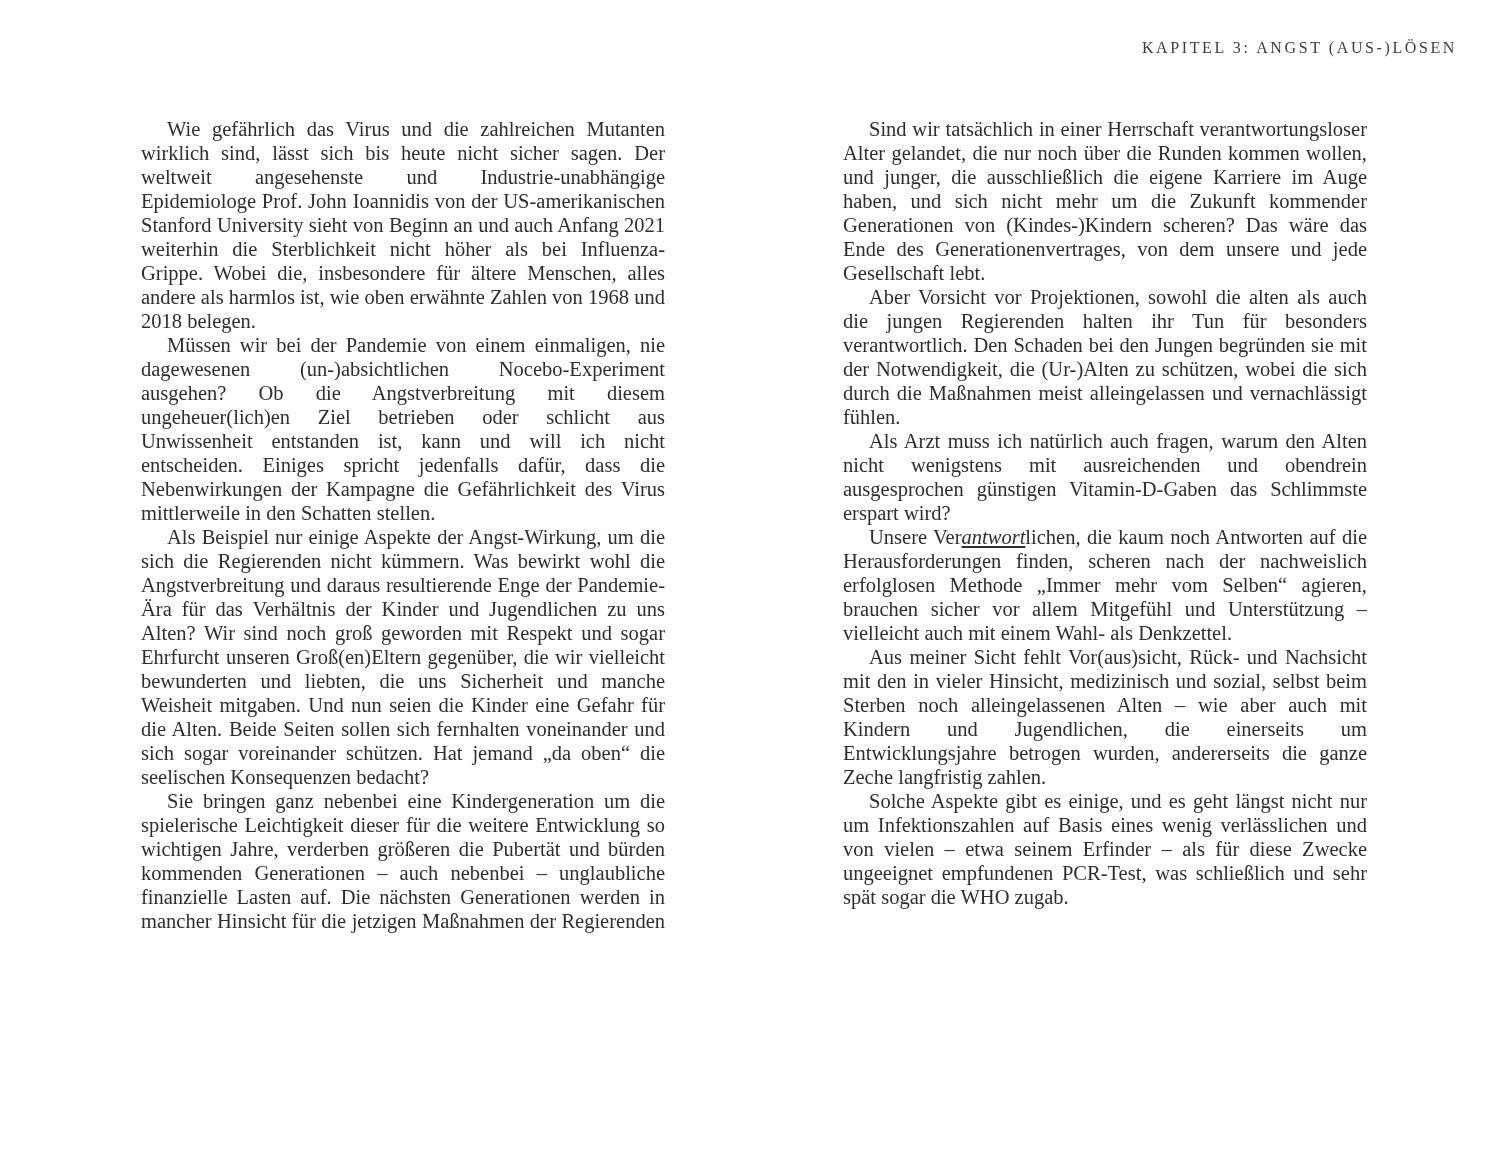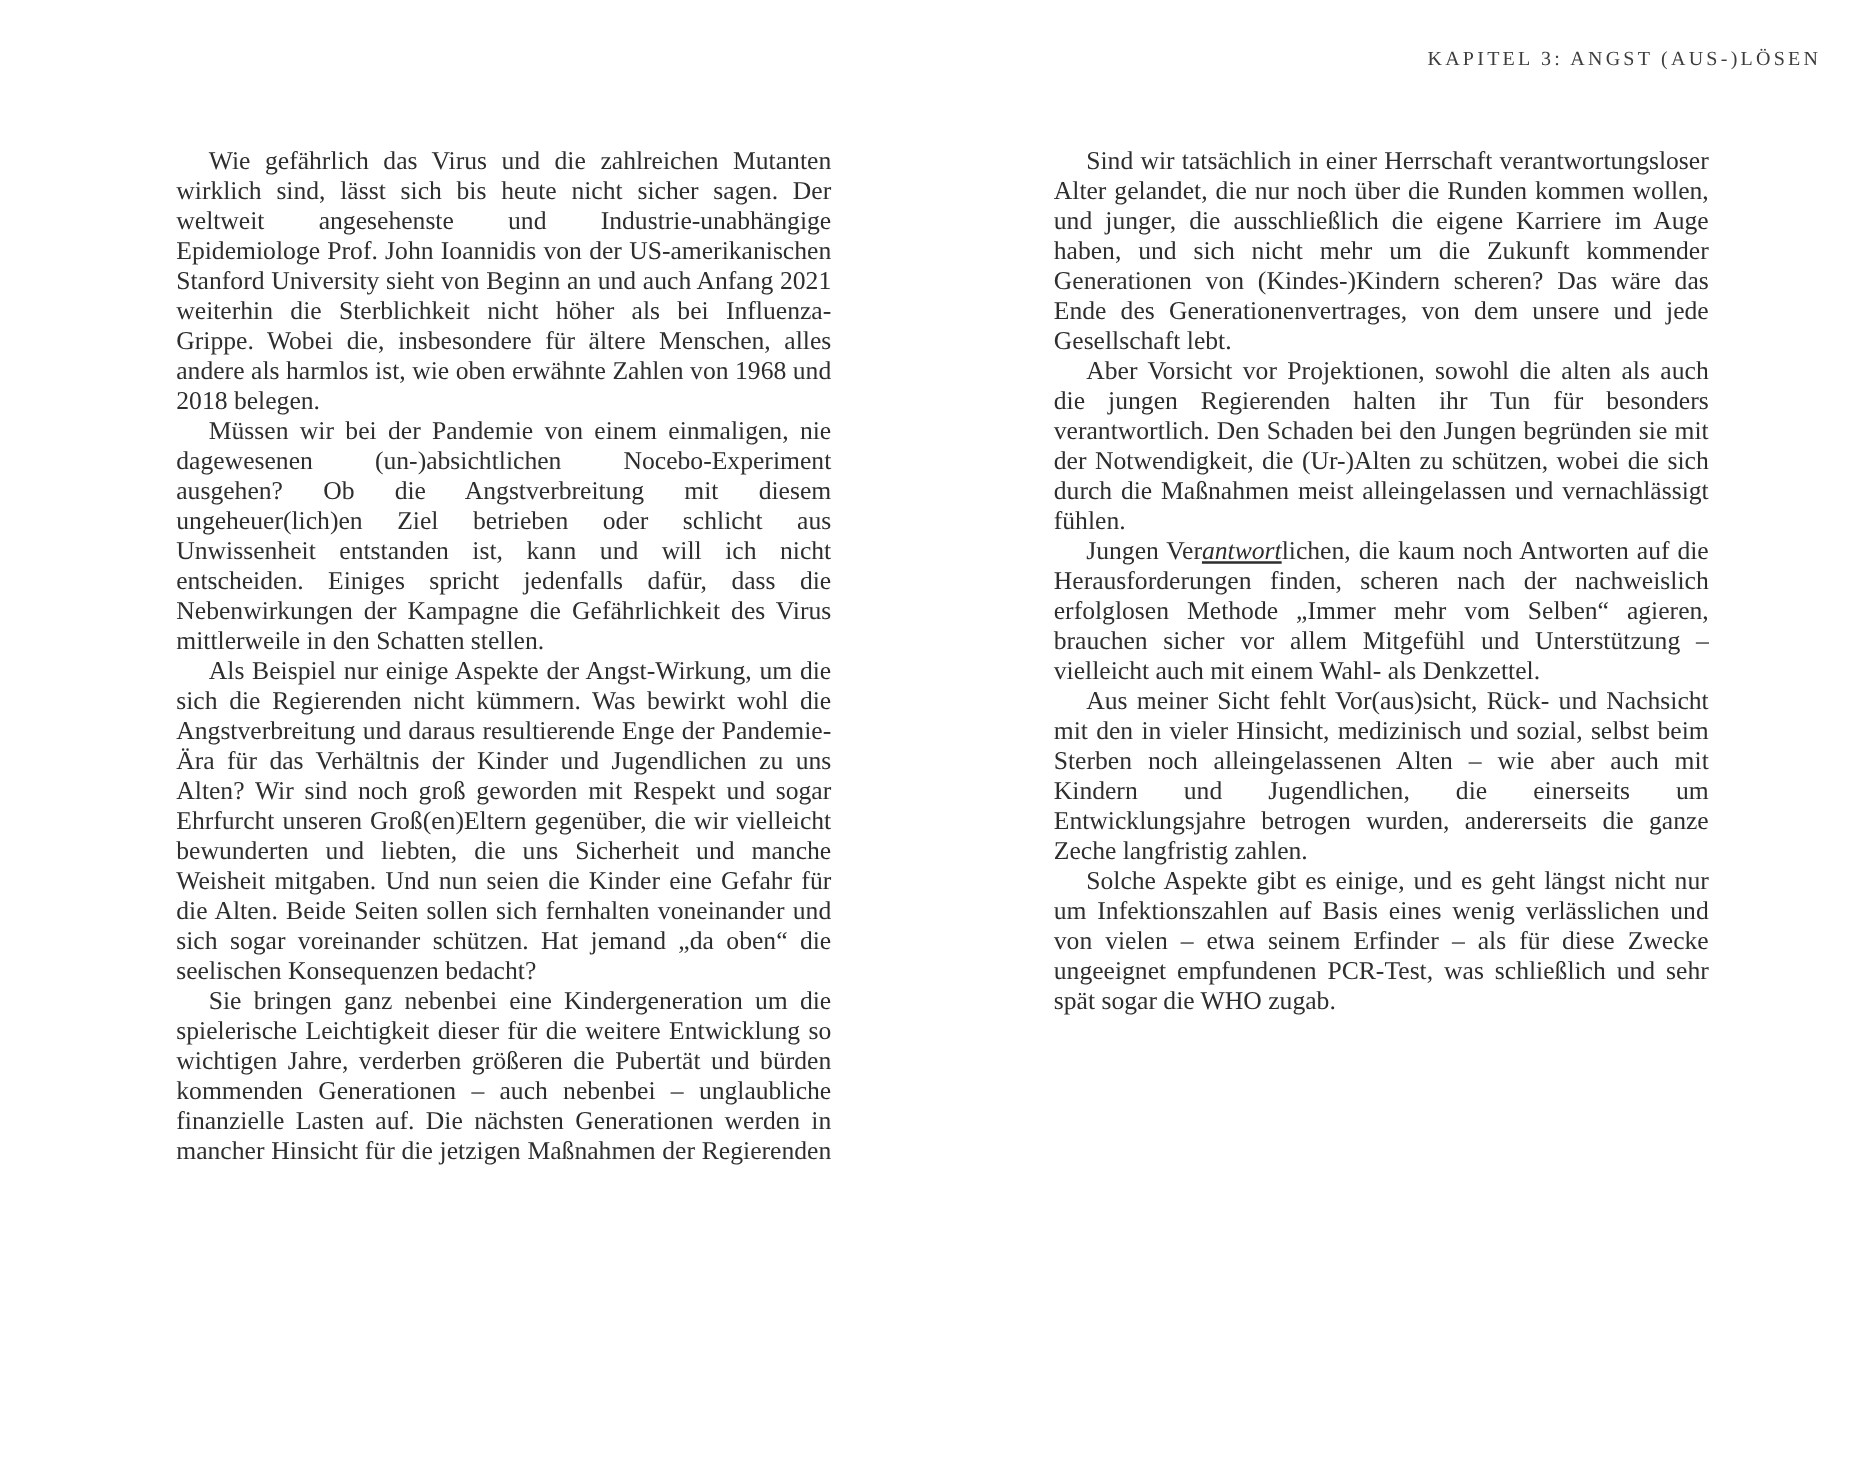"Als Arzt muss ich natürlich" p.para { html: none -> <p><span>Als Arzt muss ich natürlich auch fragen, warum den Alten nicht wenigstens mit ausreichenden und obendrein ausgesprochen günstigen Vitamin-D-Gaben das Schlimmste erspart wird?</span></p> }
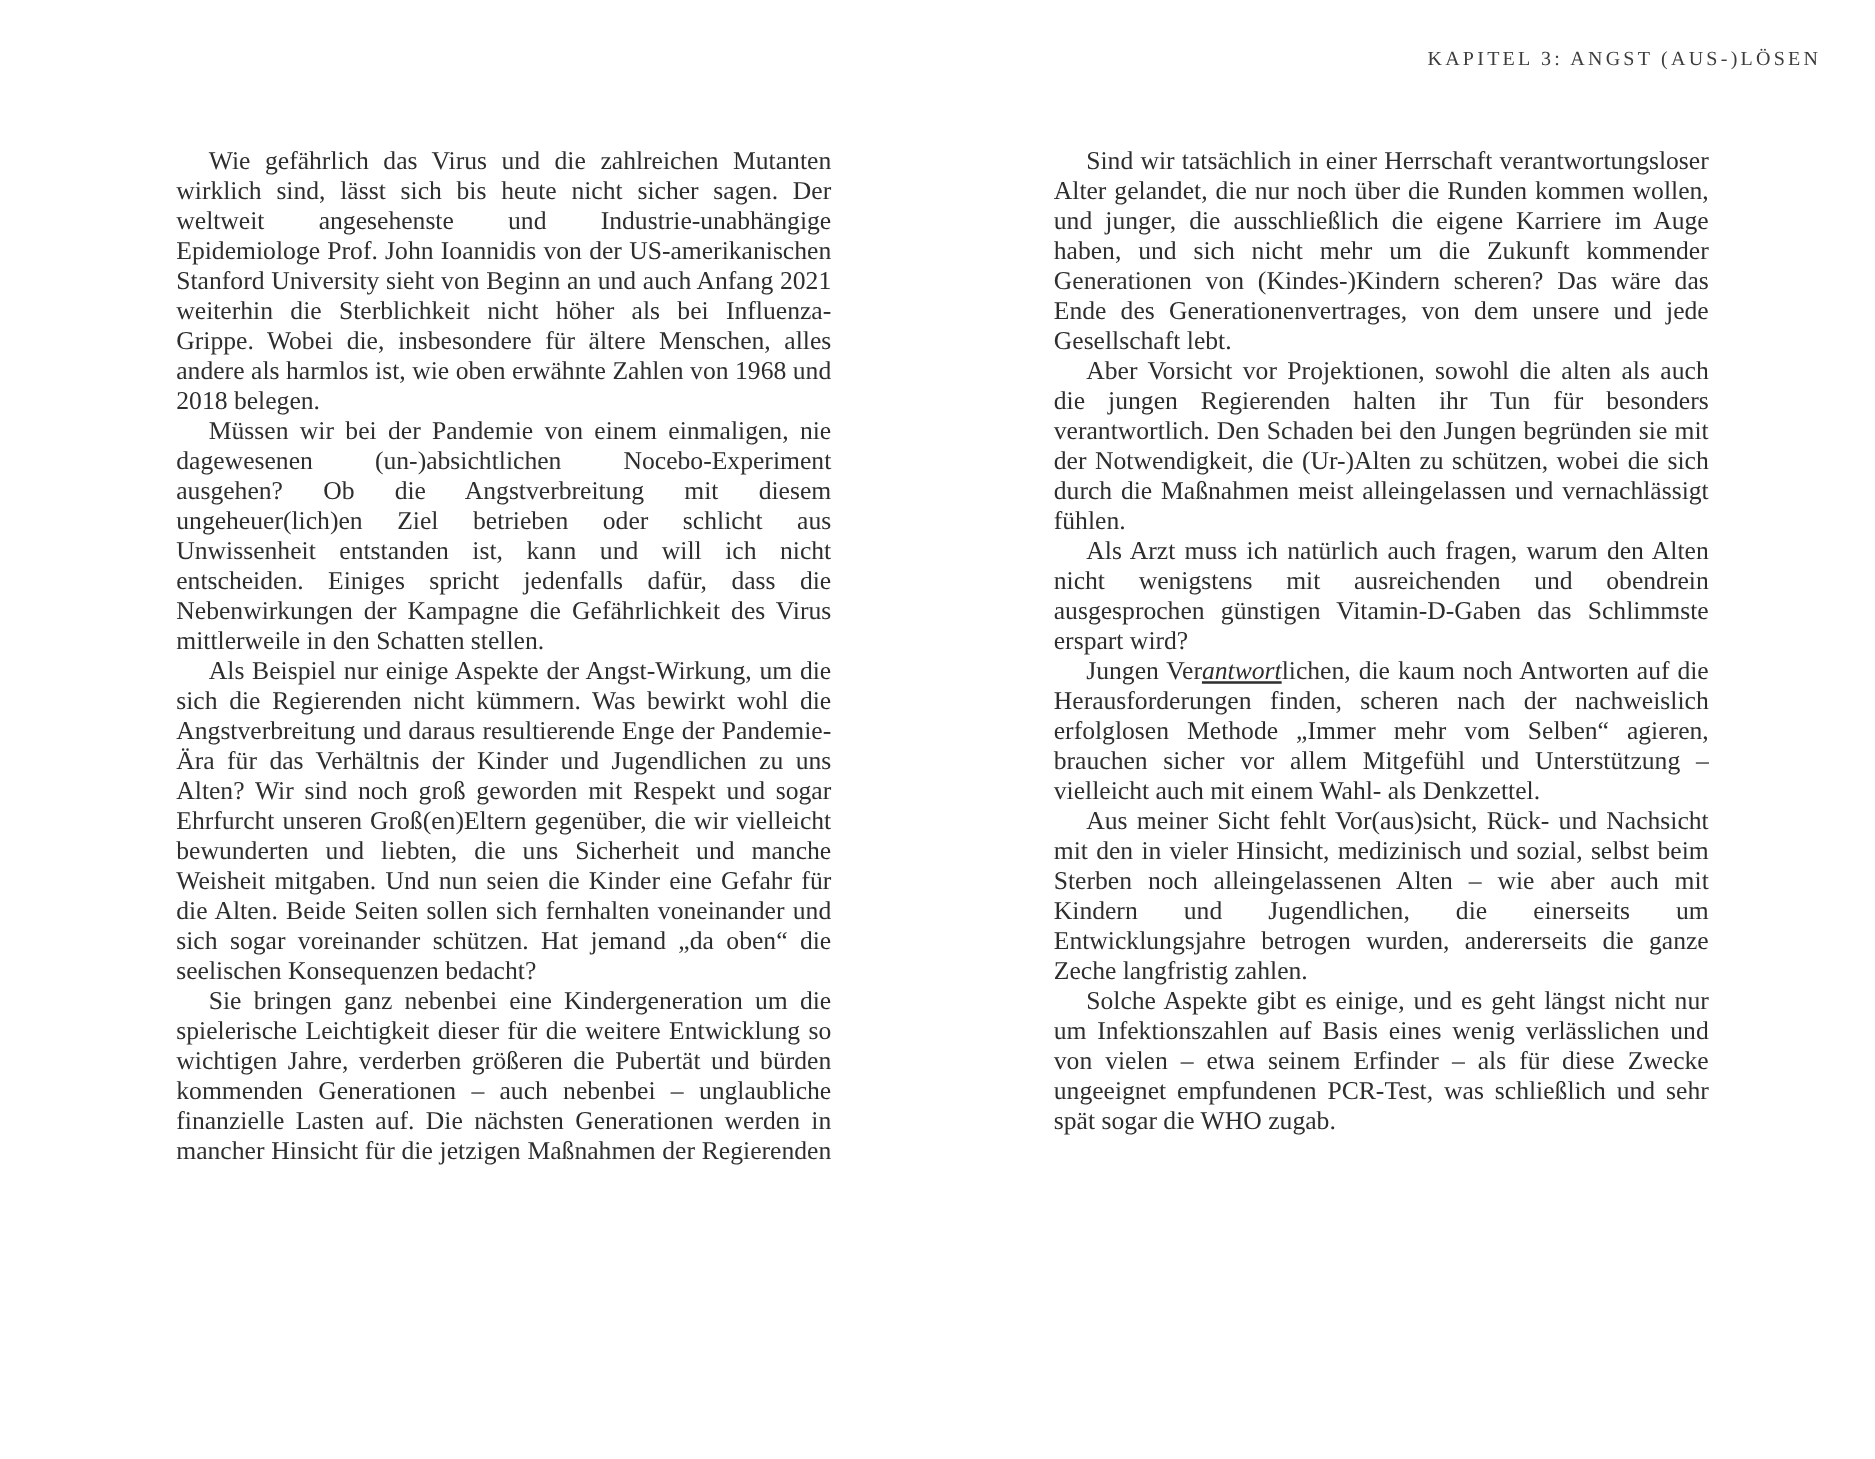"Jungen Ver" span { text: Jungen -> Unsere }
